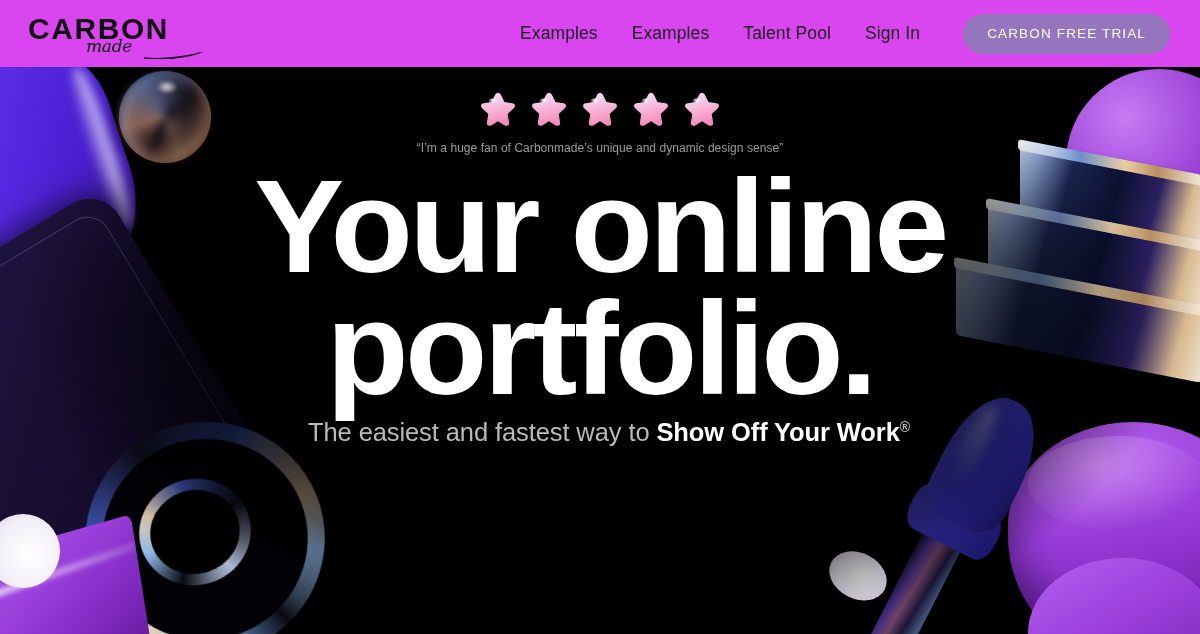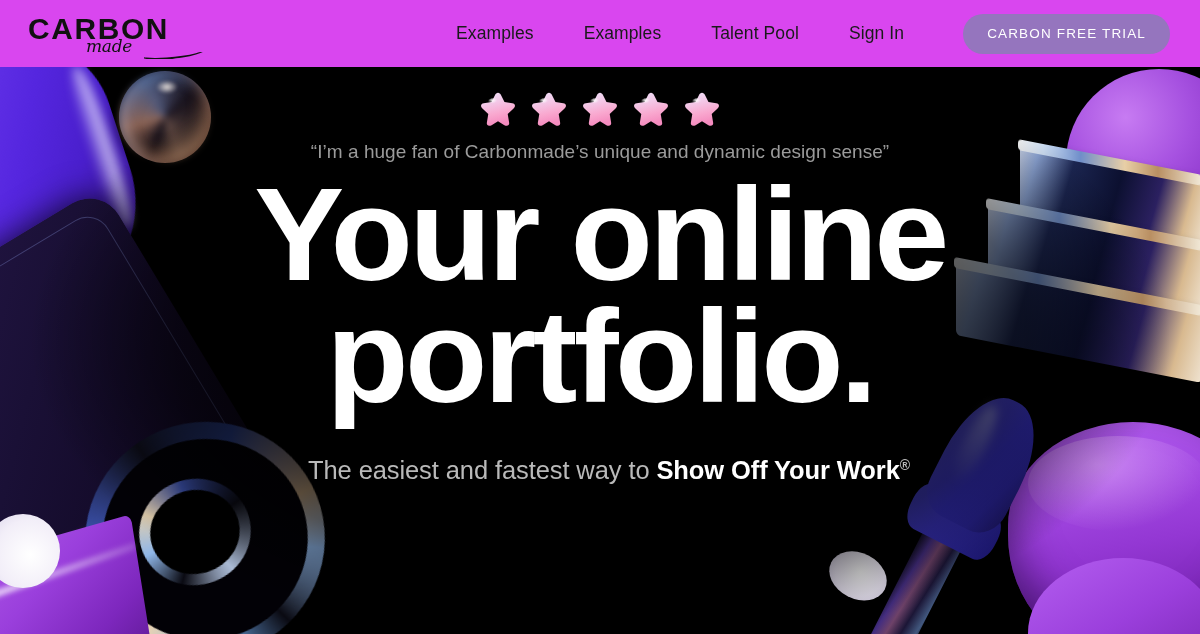"Examples" .nav { gap: 16px -> 0px }
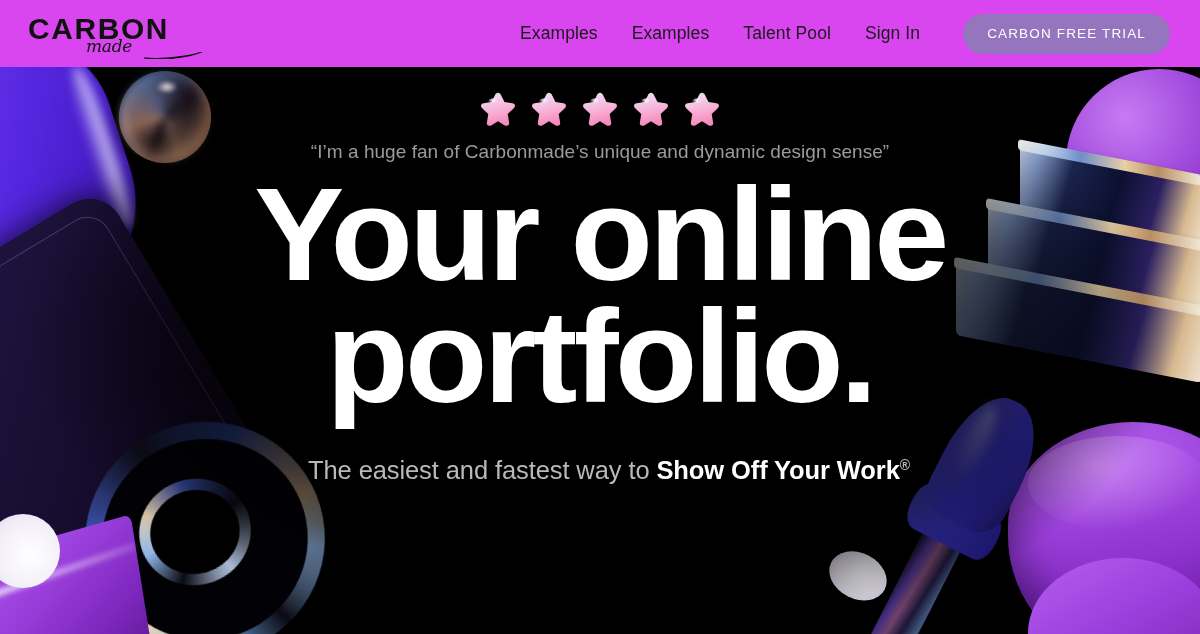"“I’m a huge fan of" .quote { font-size: 19px -> 12px }
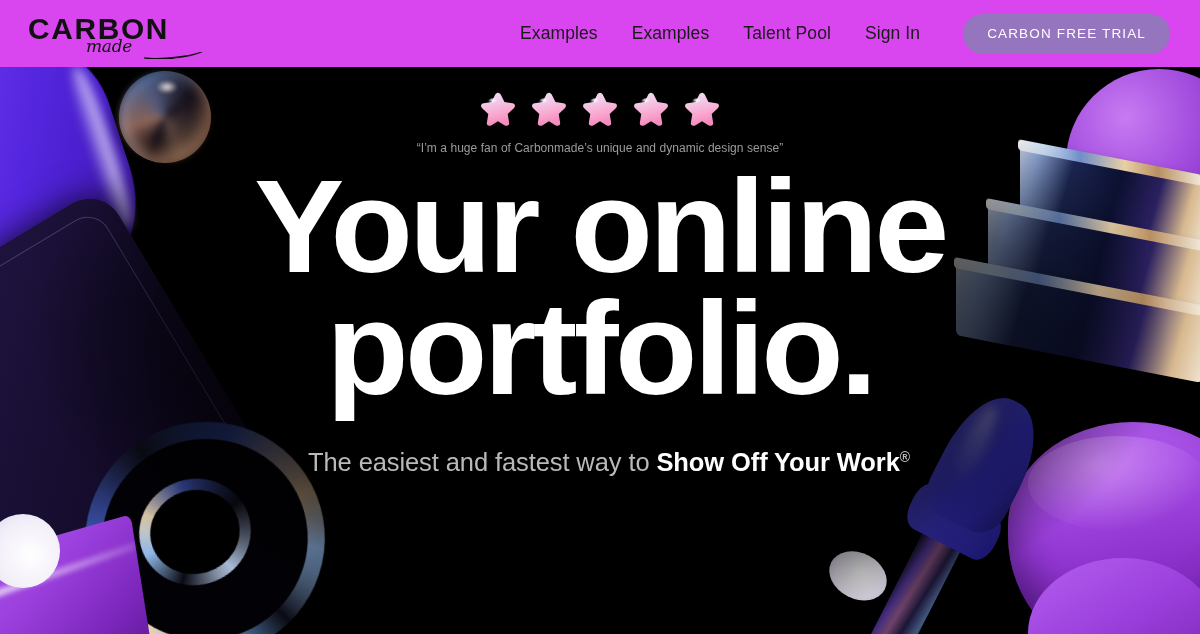"The easiest and fastest way" .sub { margin-top: 30px -> none }
